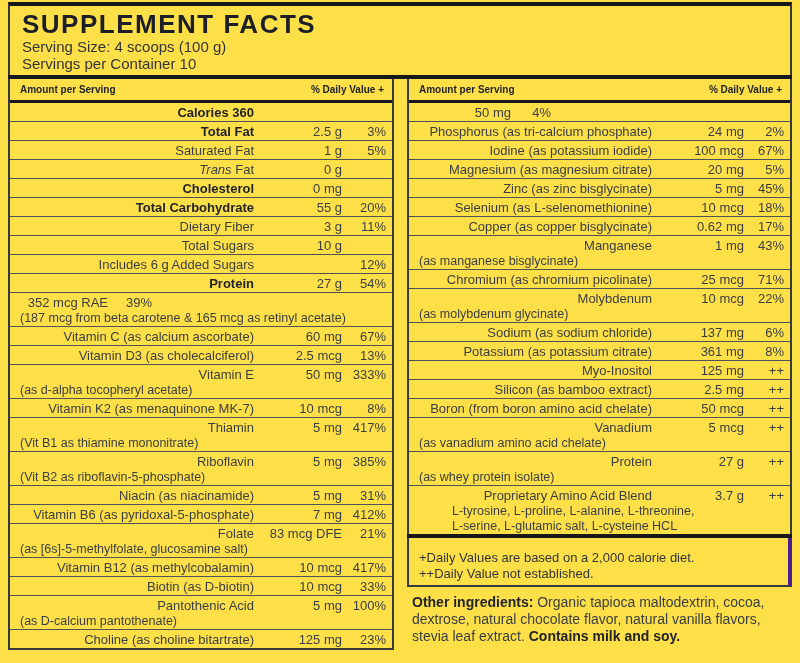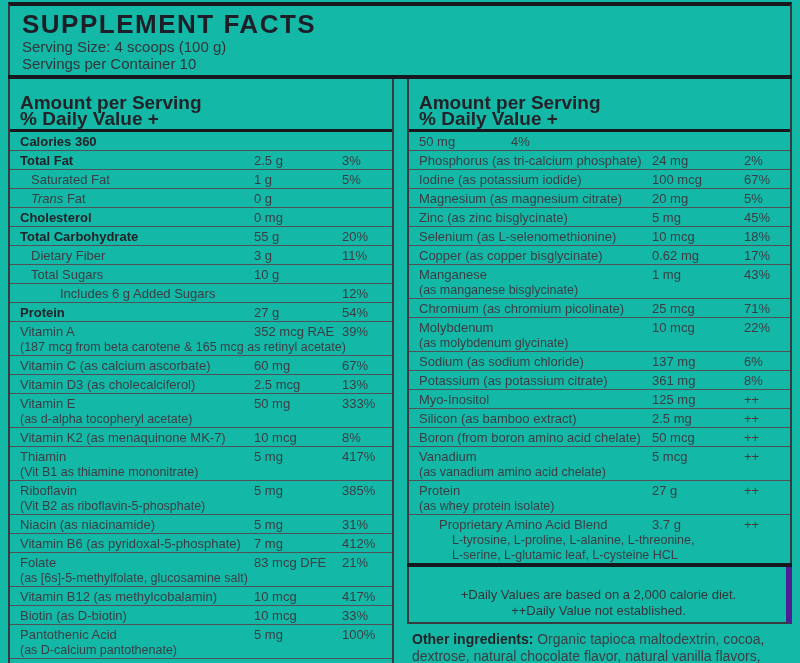"SUPPLEMENT FACTS" .sheet { background: #14b8a6 -> #fde047 }
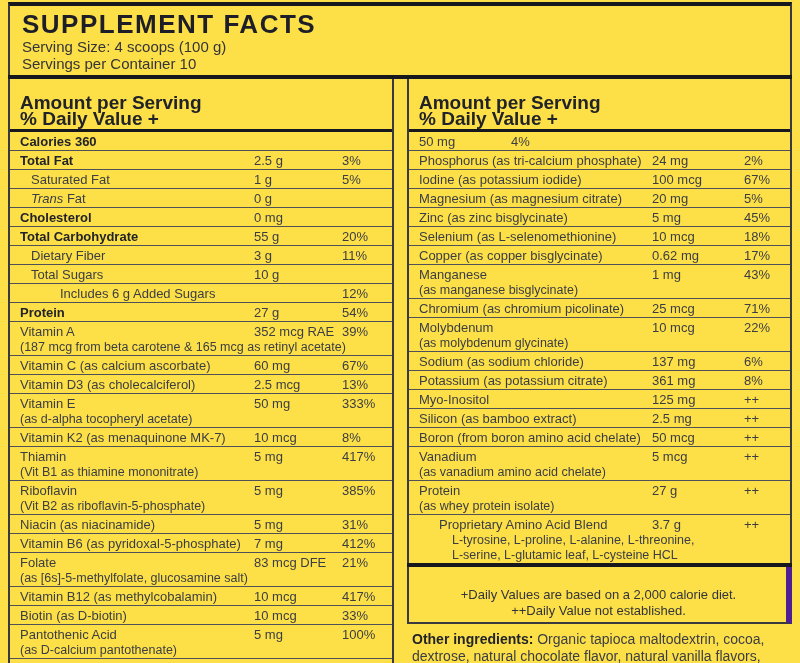"Amount per Serving" .thead { flex-direction: column -> none; font-size: 19px -> 10px; padding: 16px 8px 2px 10px -> 3px 8px 2px 10px }
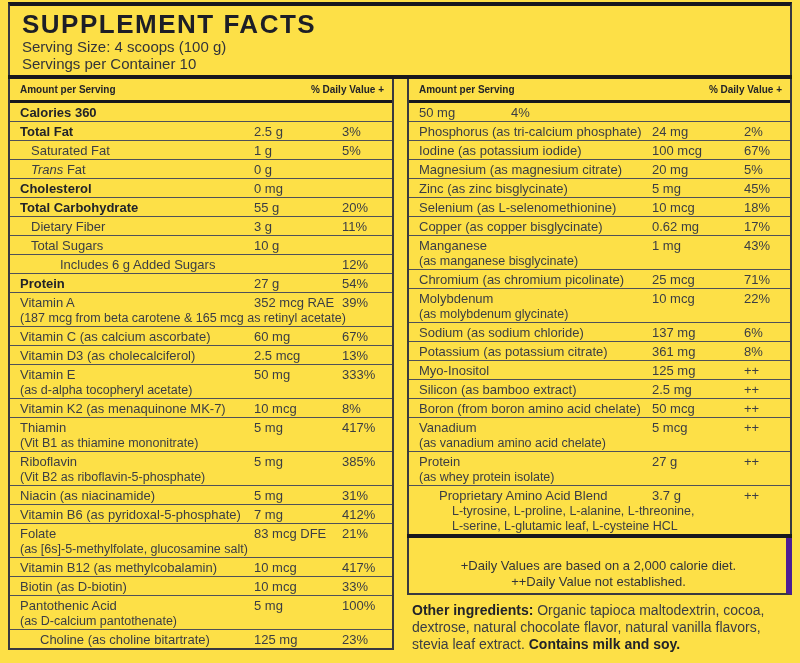"Calories 360" .rowline { text-align: none -> right }
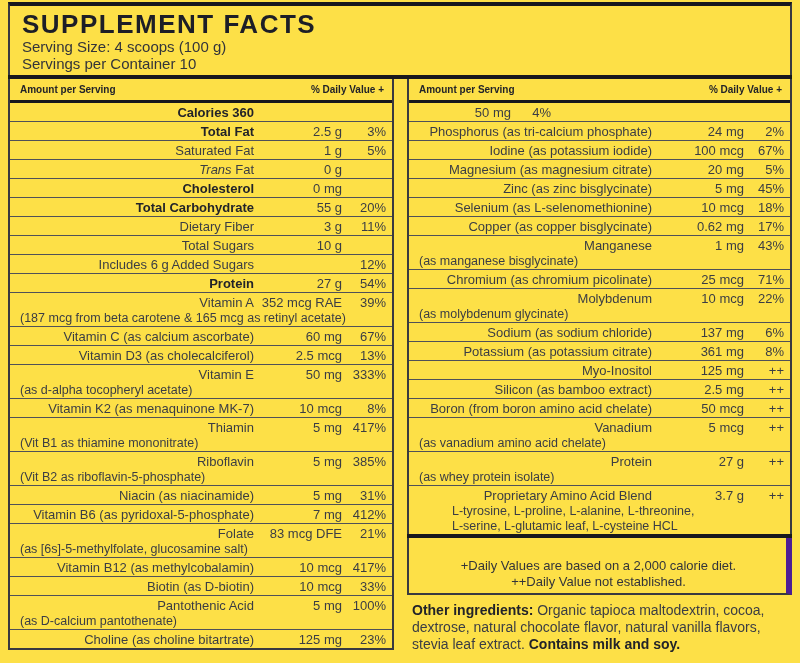"Vitamin A" span.nm { html: <span>Vitamin A</span> -> none }
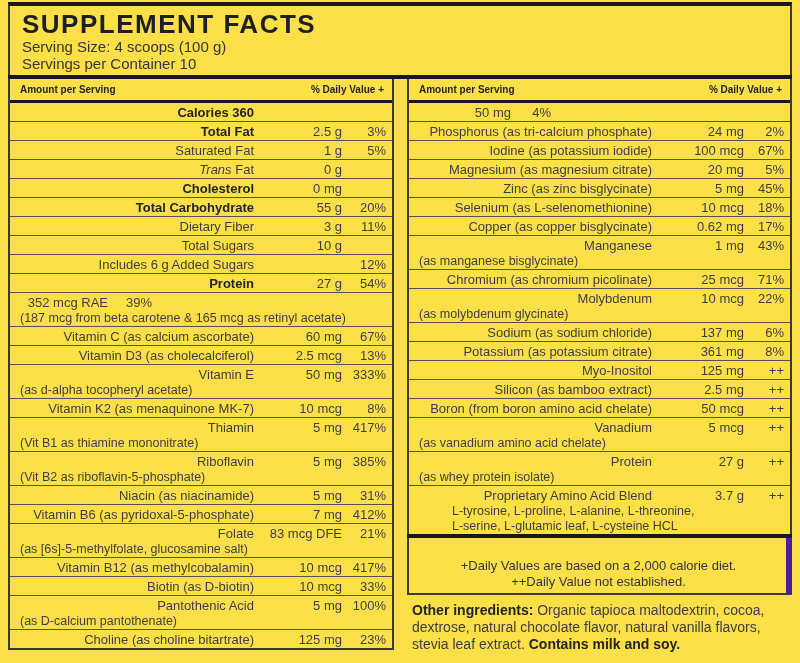"L-serine, L-glutamic leaf, L-cysteine" div.sub { text: leaf -> salt }
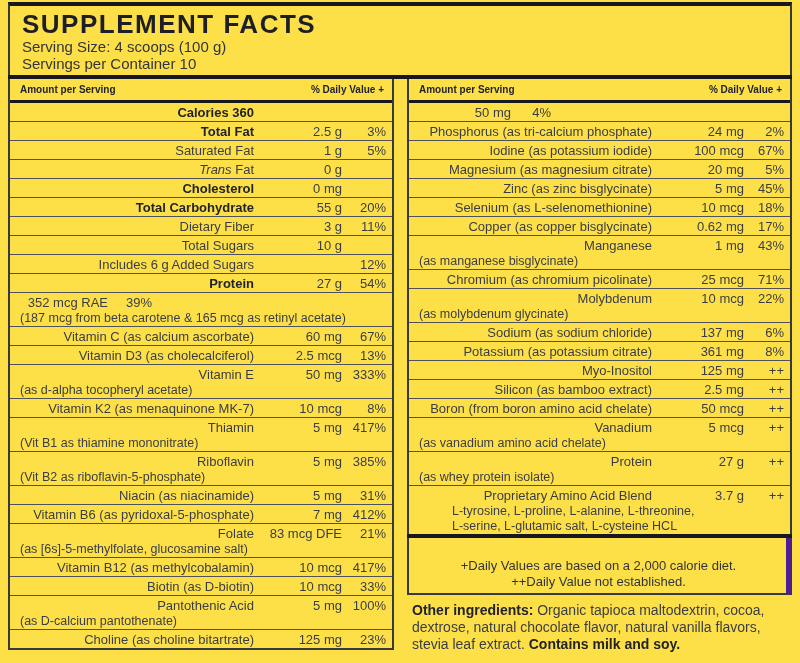"+Daily Values are based on" .footbox { border-right: 6px solid #4c1d95 -> 4px solid #4c1d95; padding: 20px 8px 4px 10px -> 12px 8px 4px 10px; text-align: center -> none }
